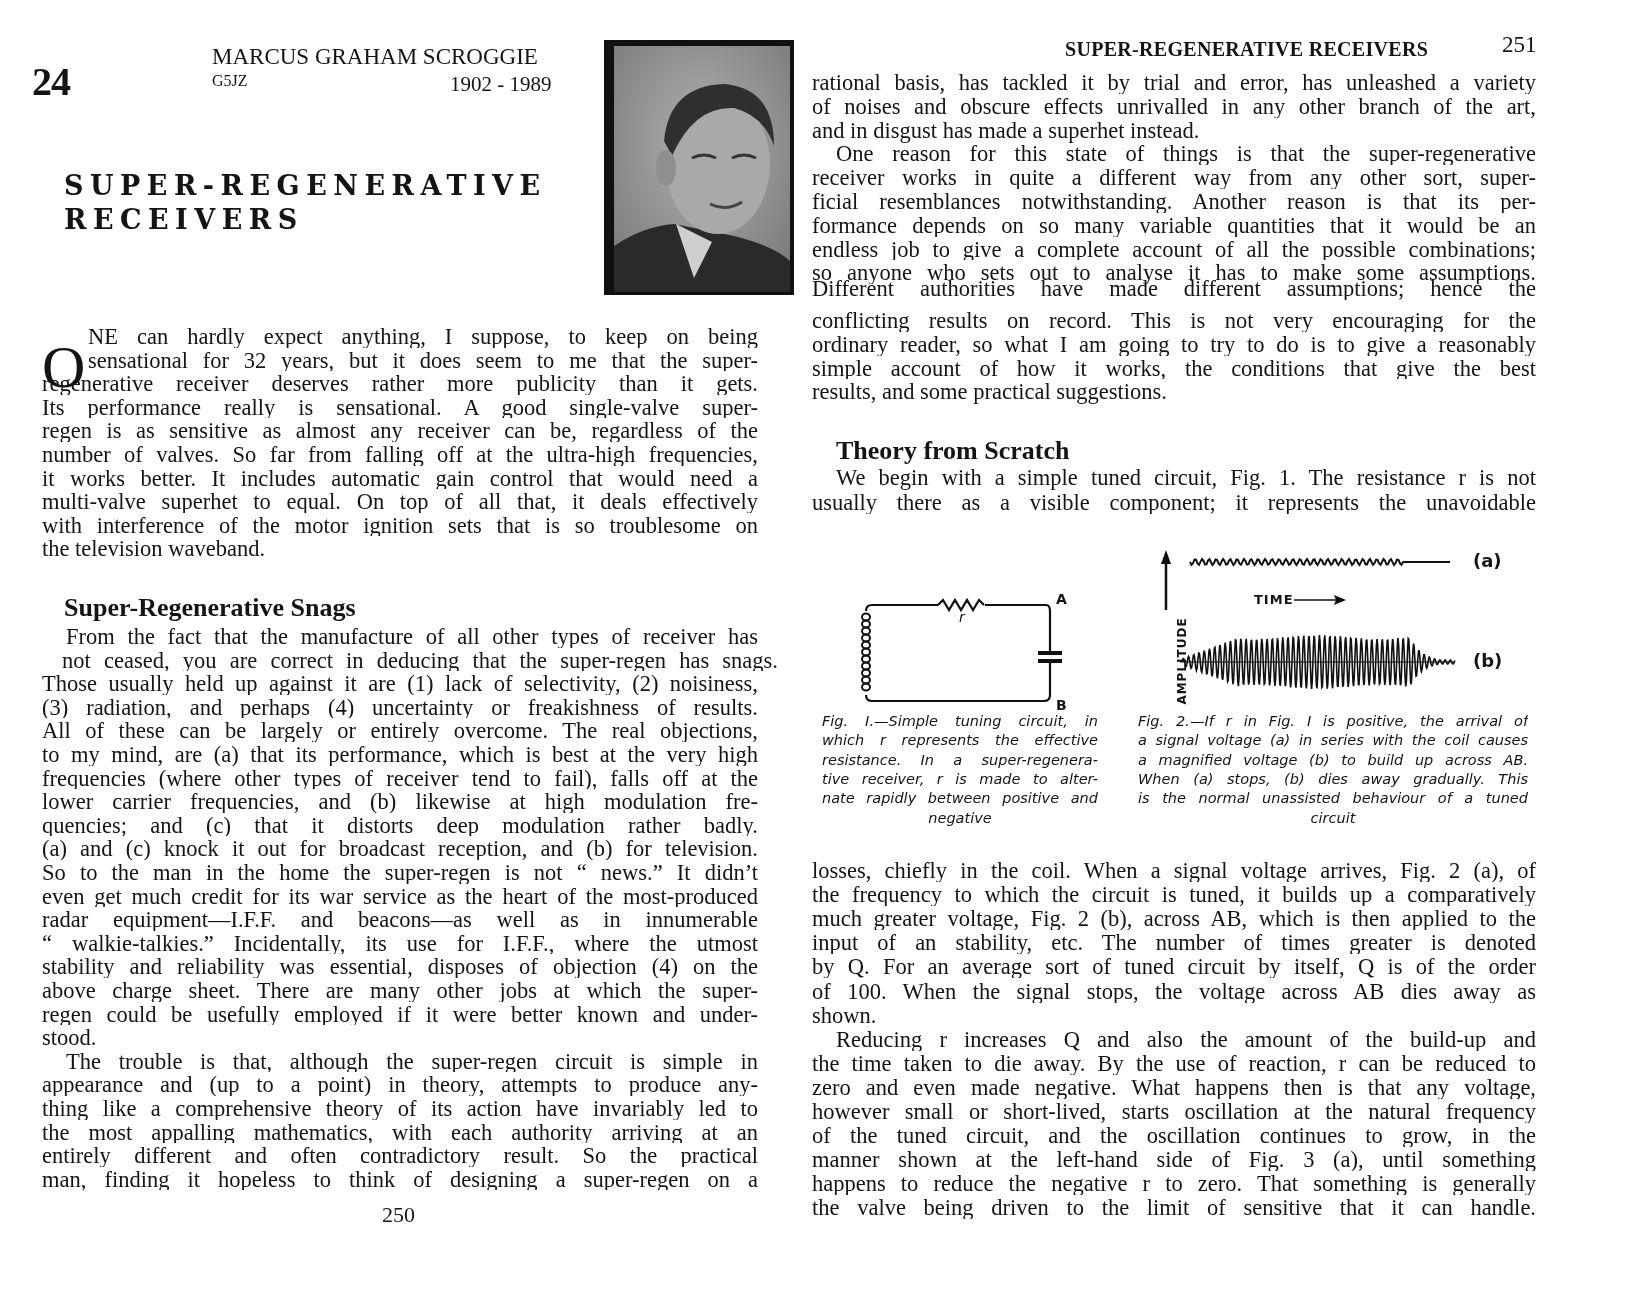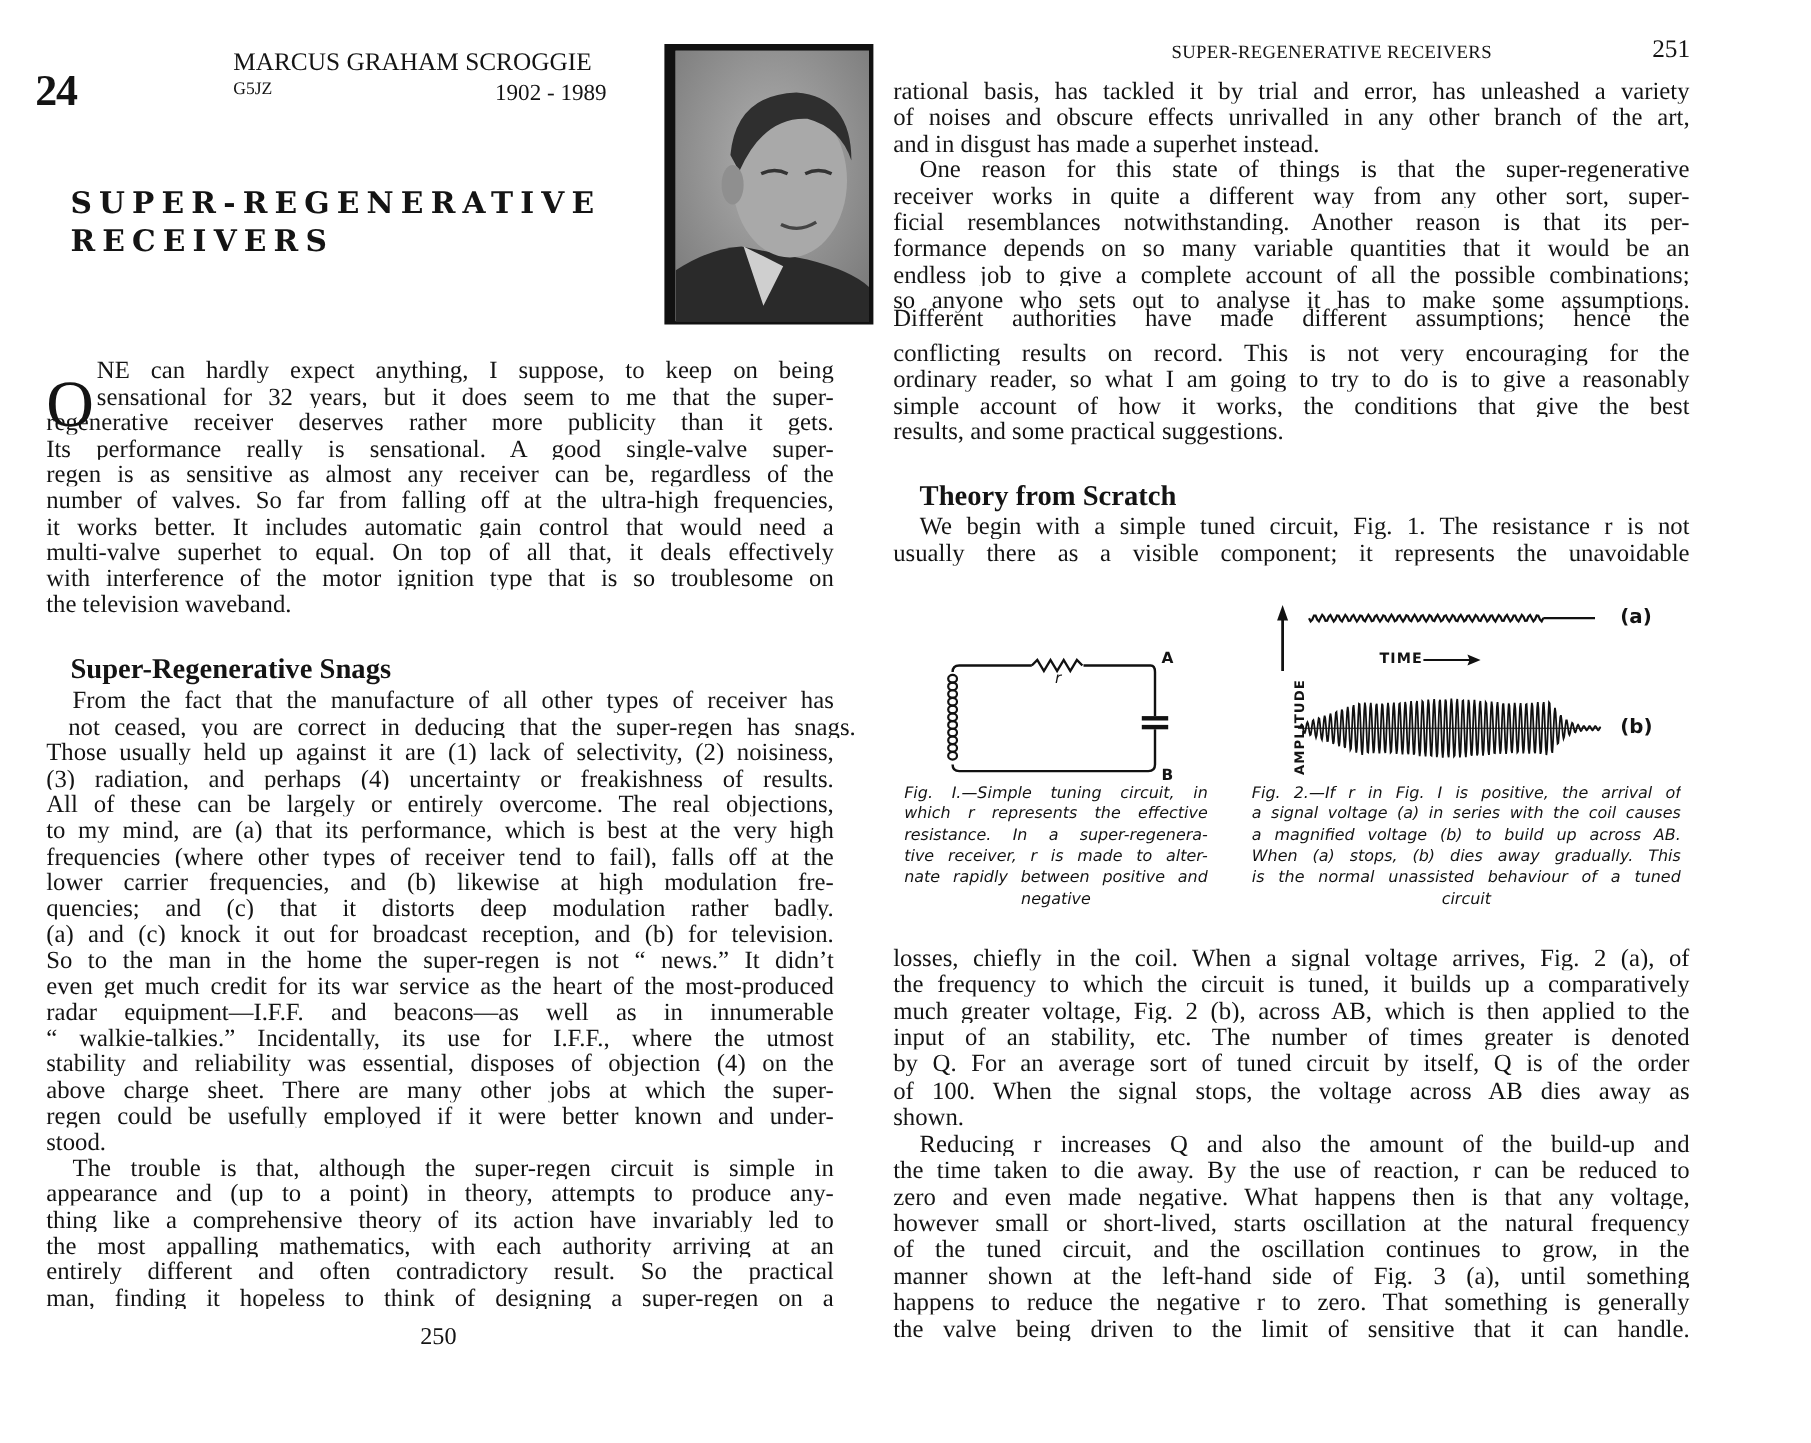"SUPER-REGENERATIVE RECEIVERS" .runhead { font-size: 17px -> 20px; font-weight: none -> bold }
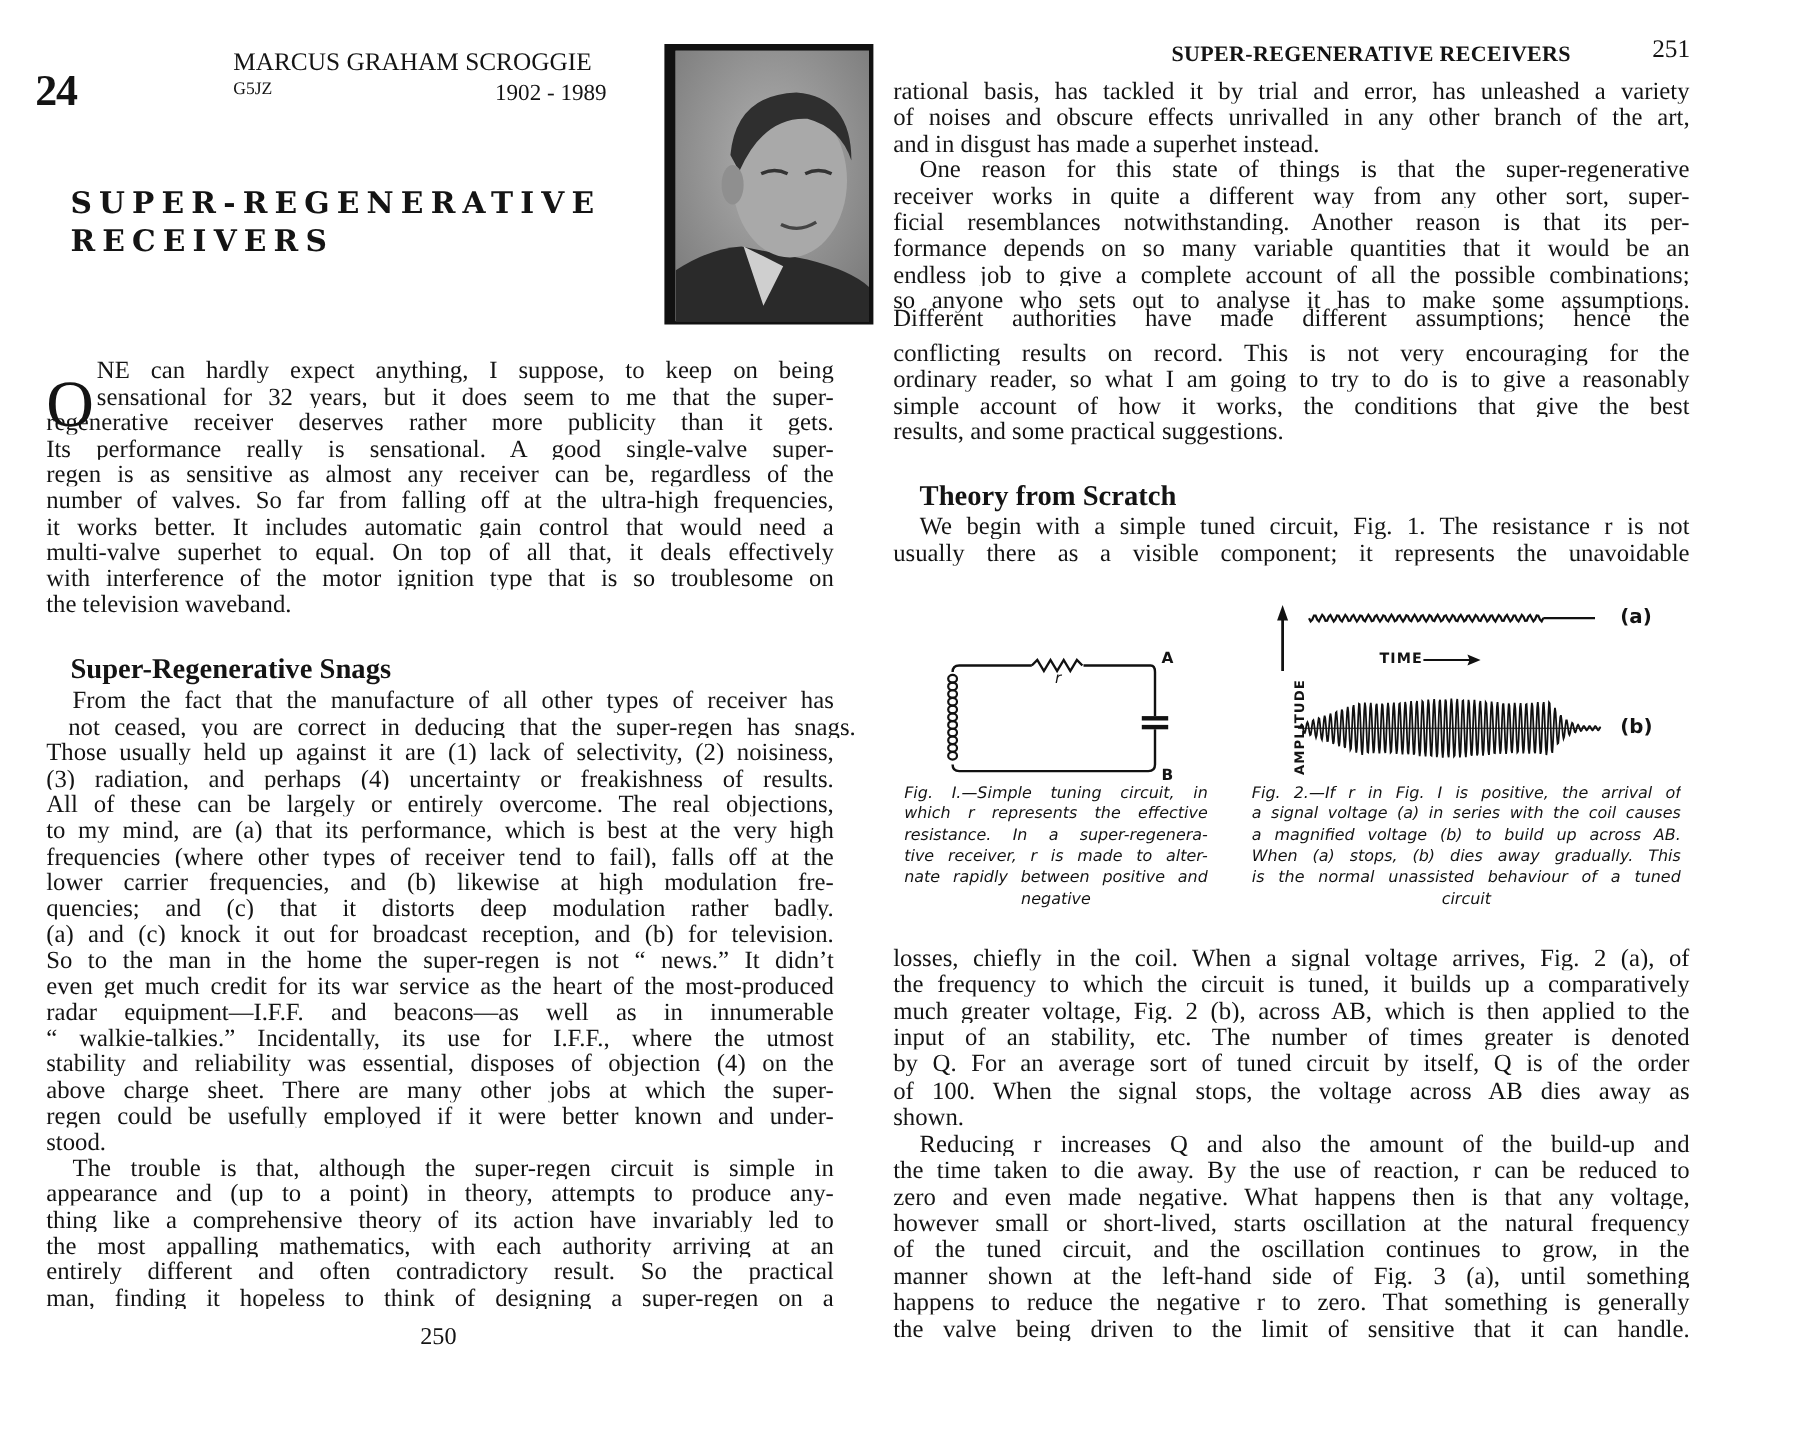"with interference of the motor" div.line { text: type -> sets }
